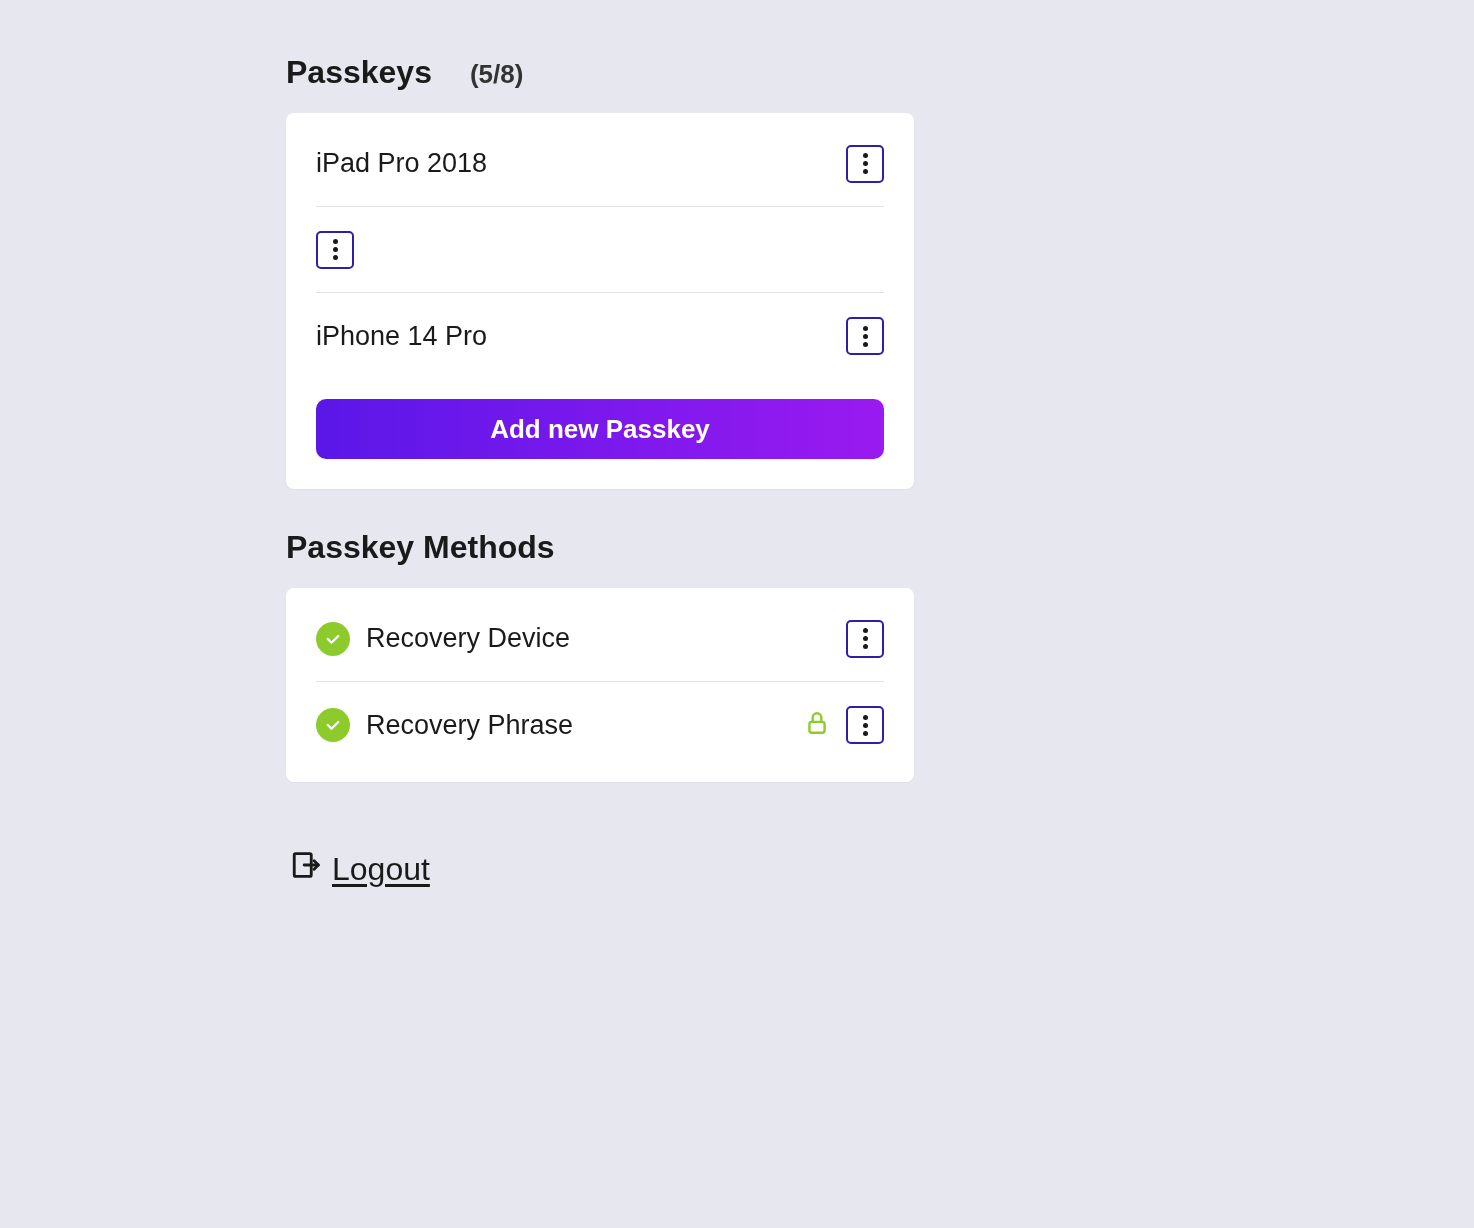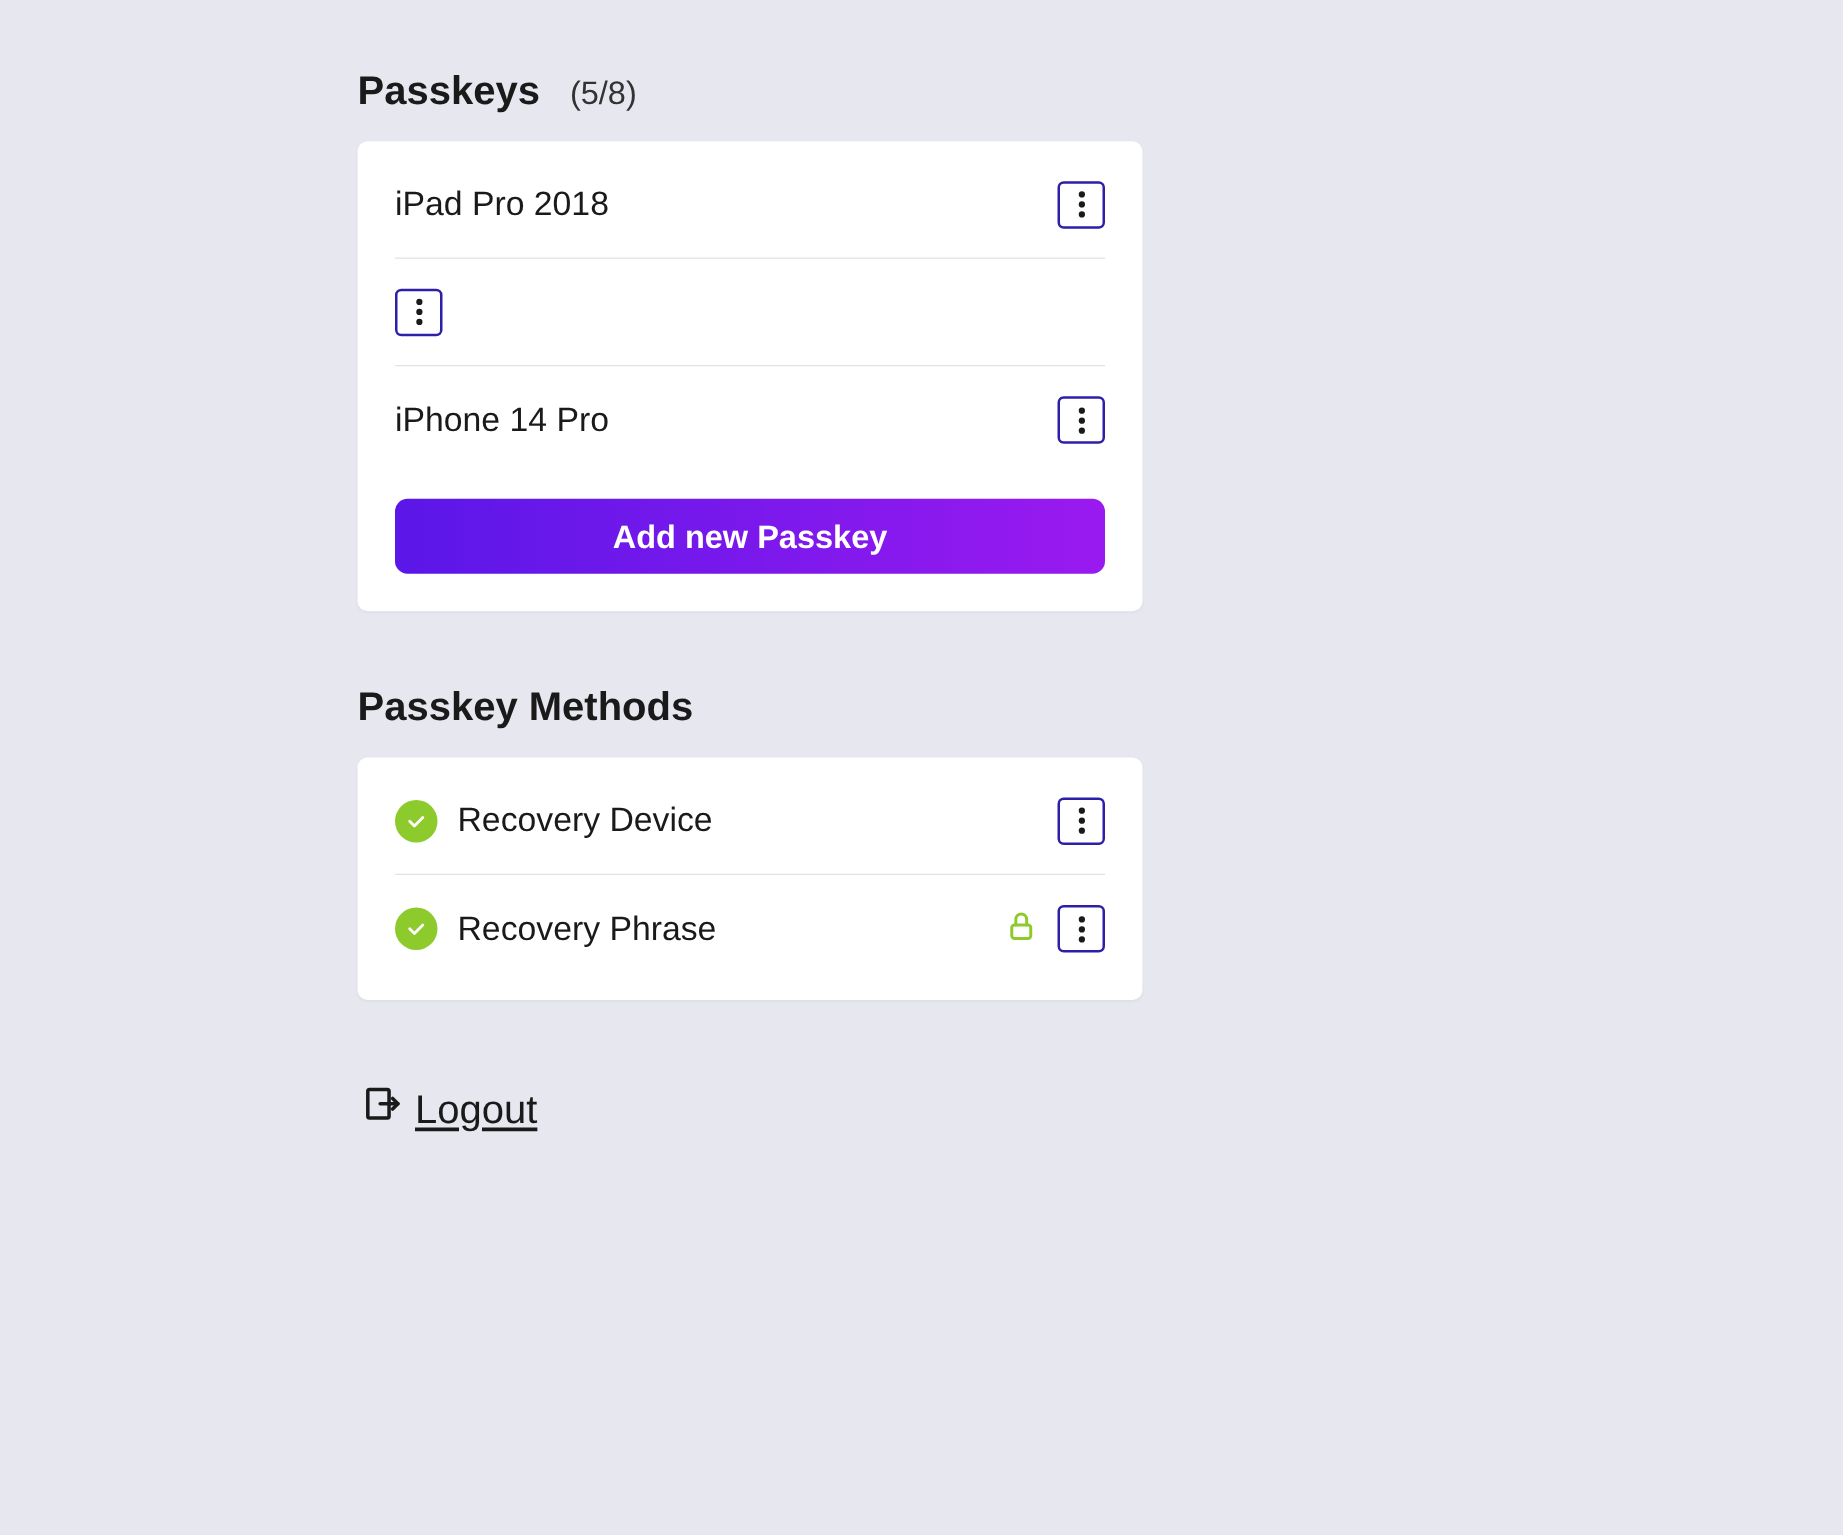"Passkeys" .section-title { gap: 24px -> 4px }
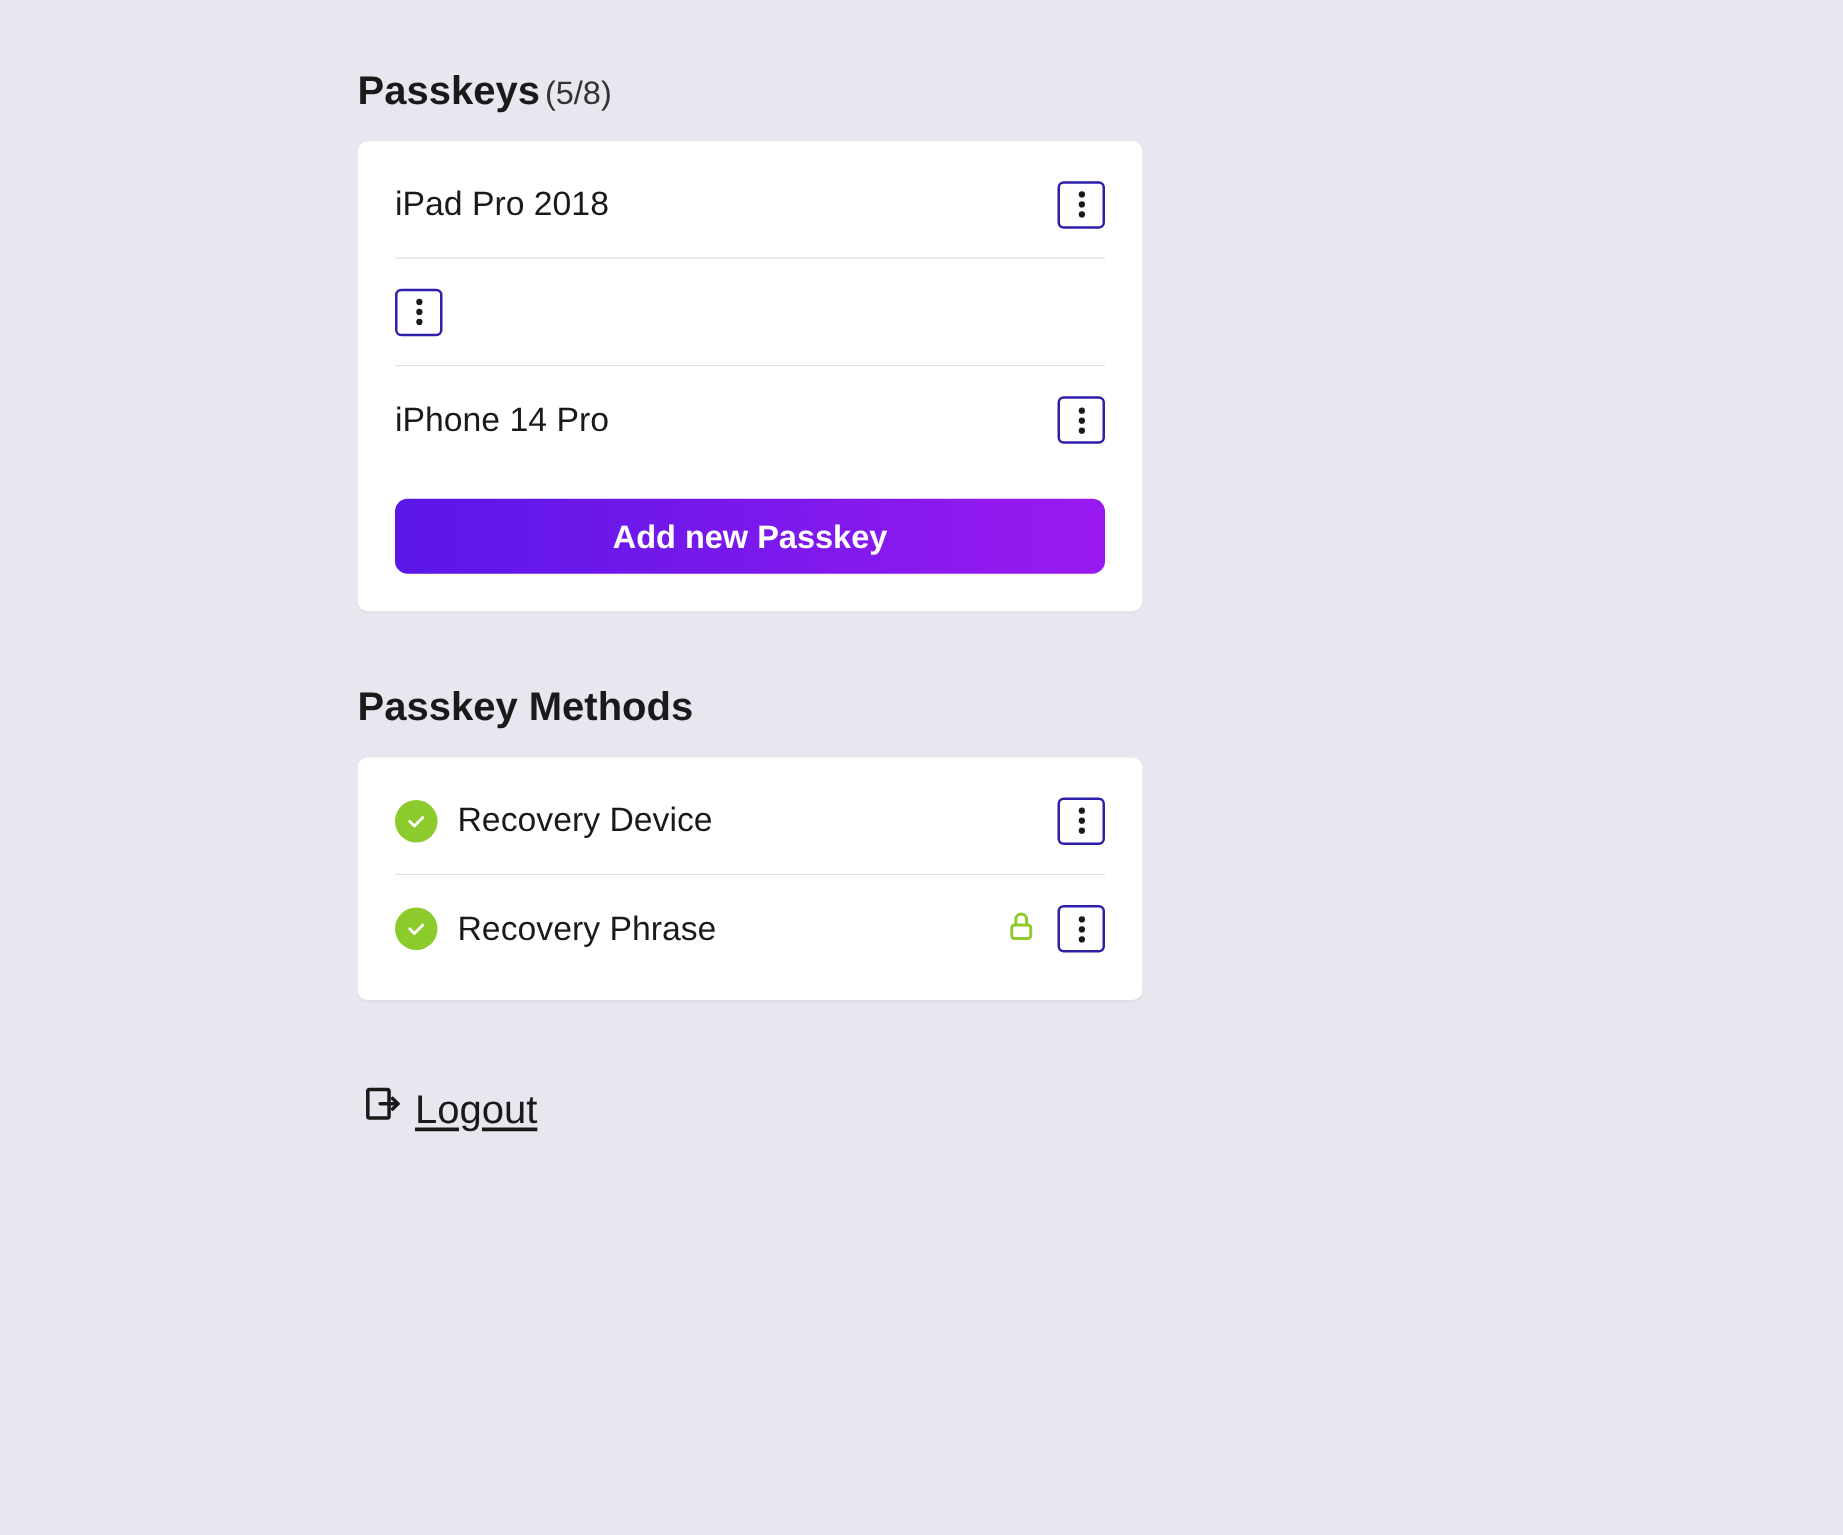"(5/8)" .section-title .count { font-weight: 400 -> 700; margin-left: none -> 34px }
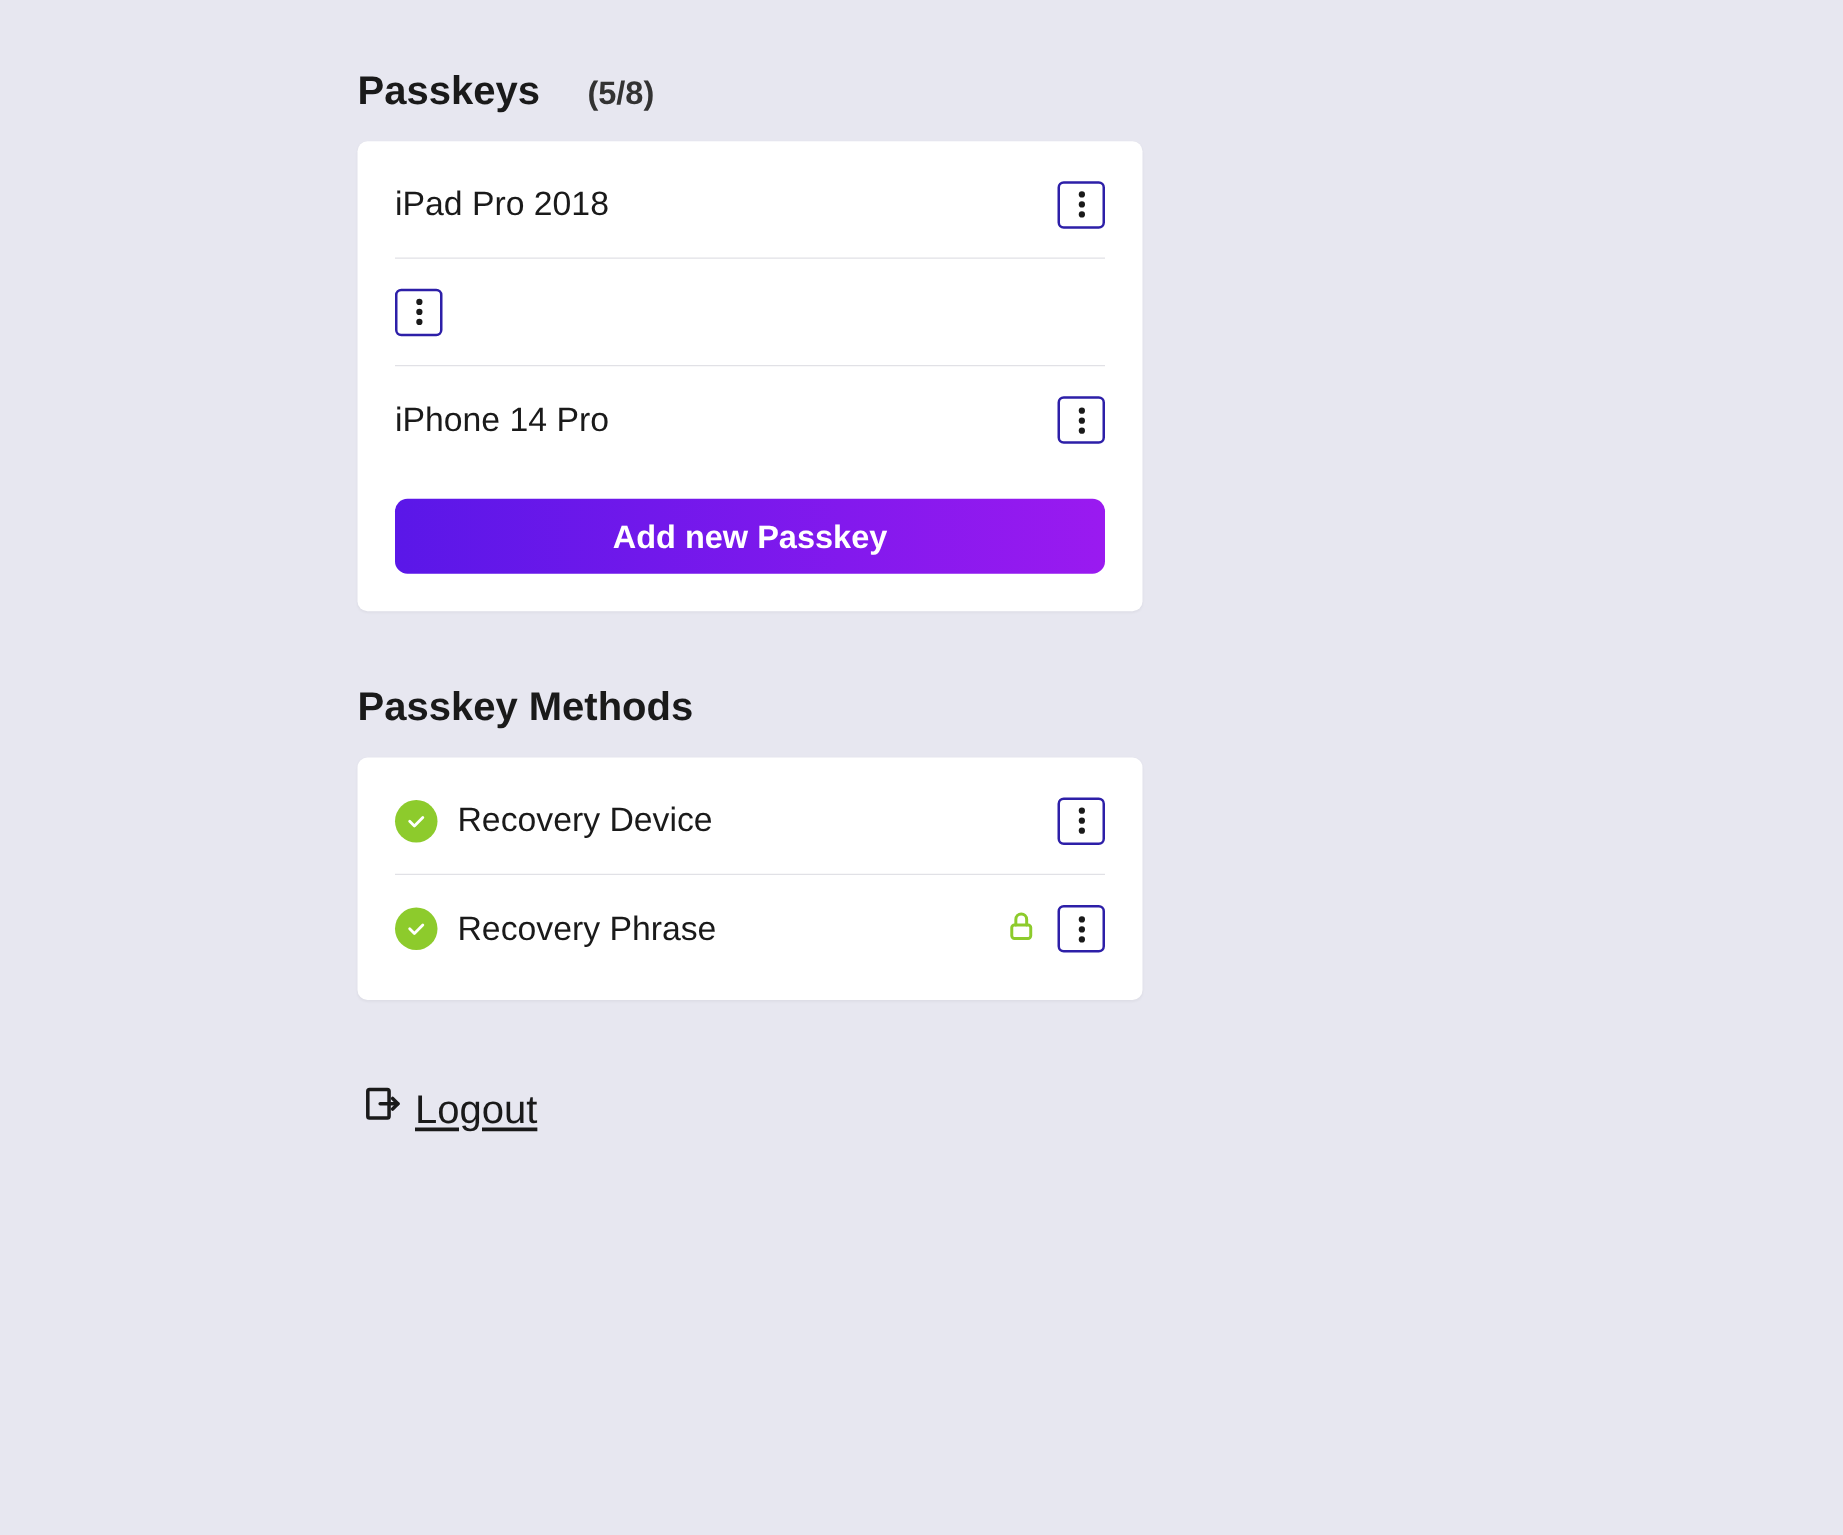"iPad Pro 2018" .card { margin-bottom: 58px -> 40px }
